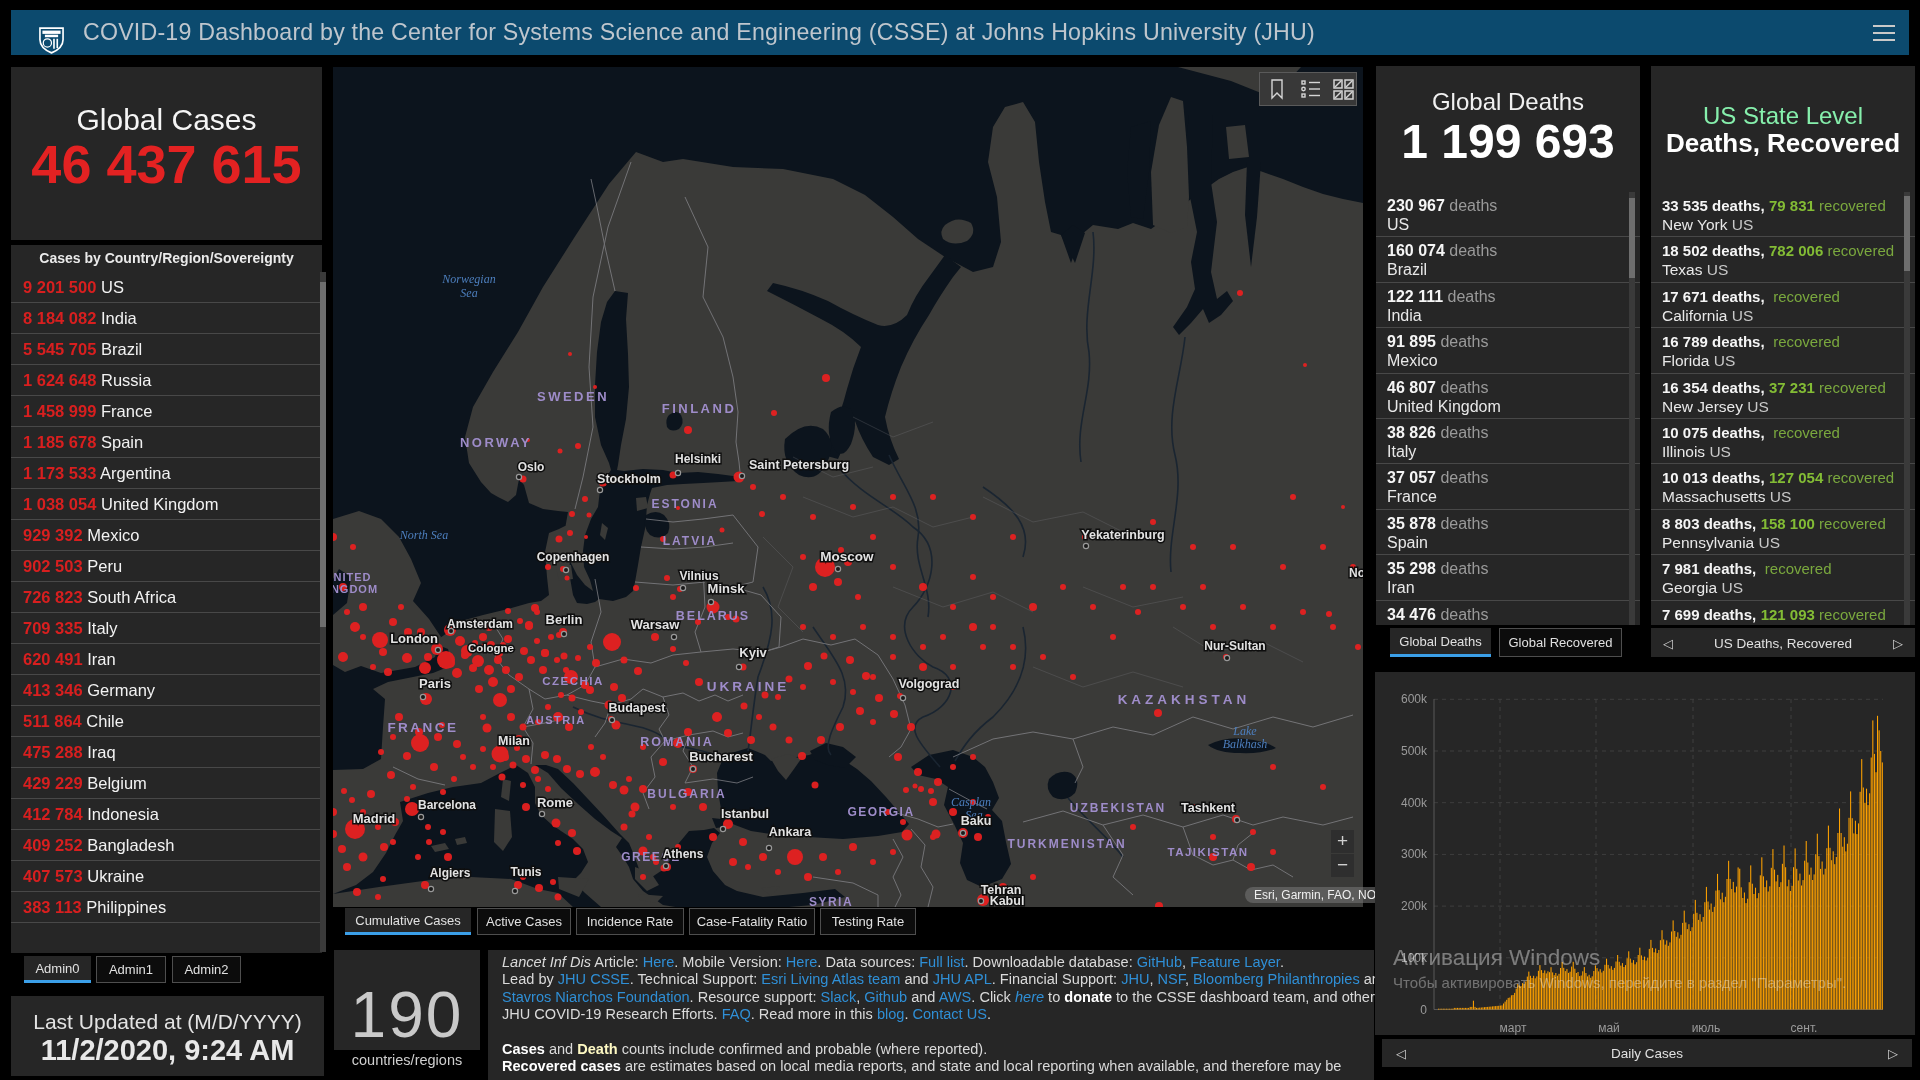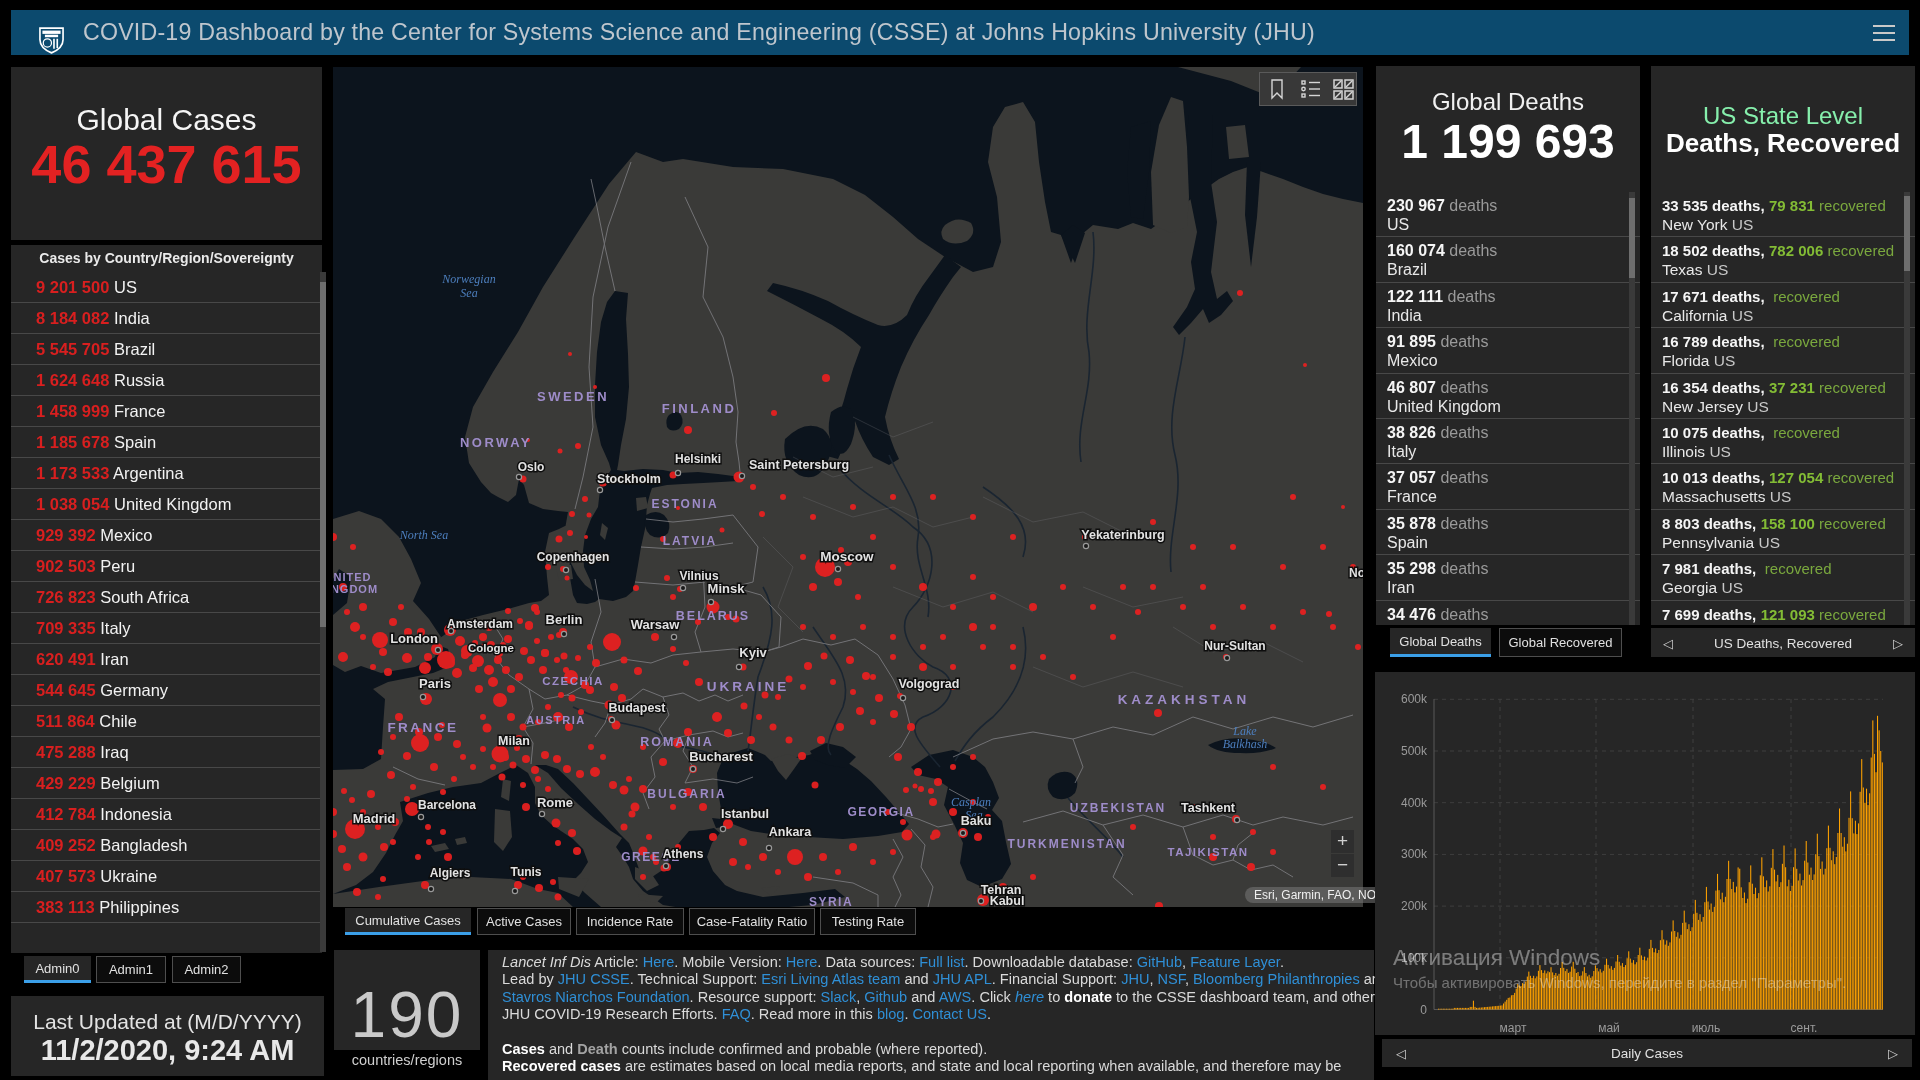"9 201 500 US" .crow { padding-left: 25px -> 12px }
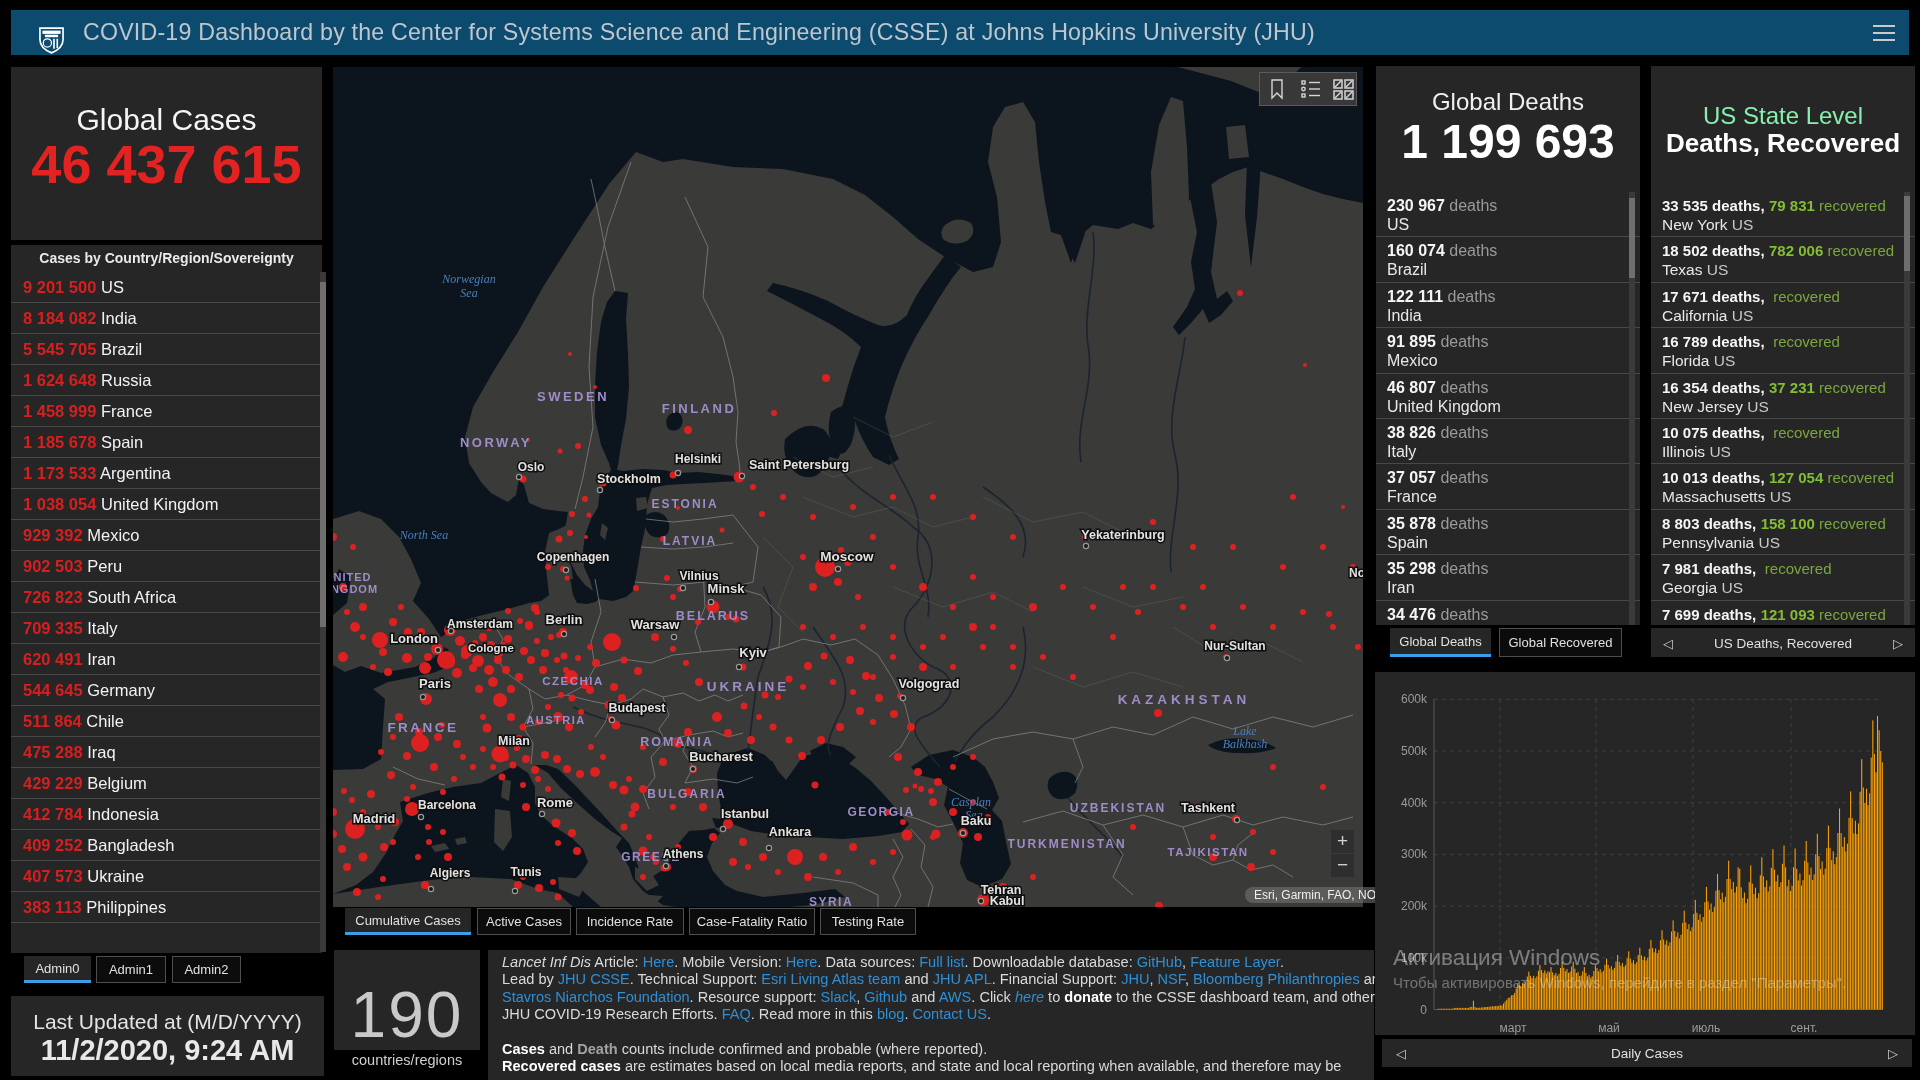"544 645" span.cnum { text: 544 645 -> 413 346 }
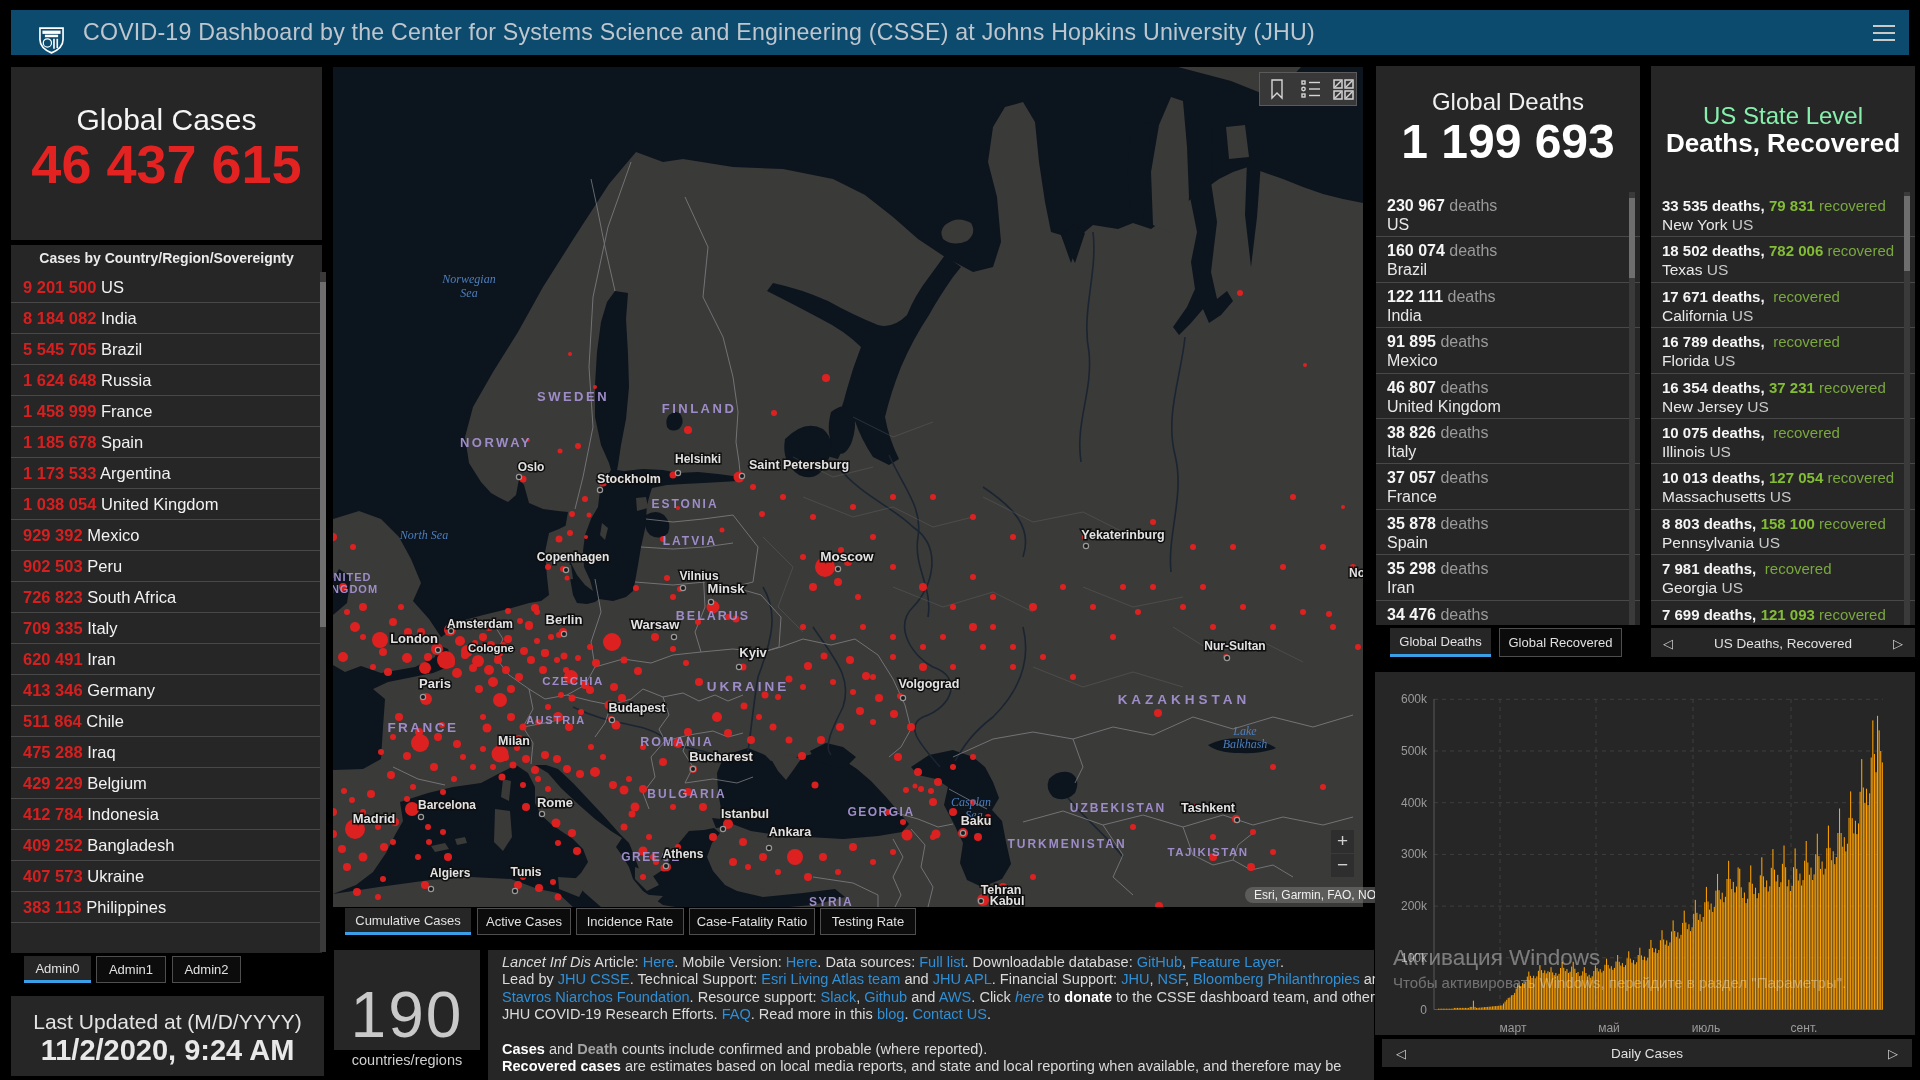"Death" b { color: #a3a3a3 -> #fef9c3 }
